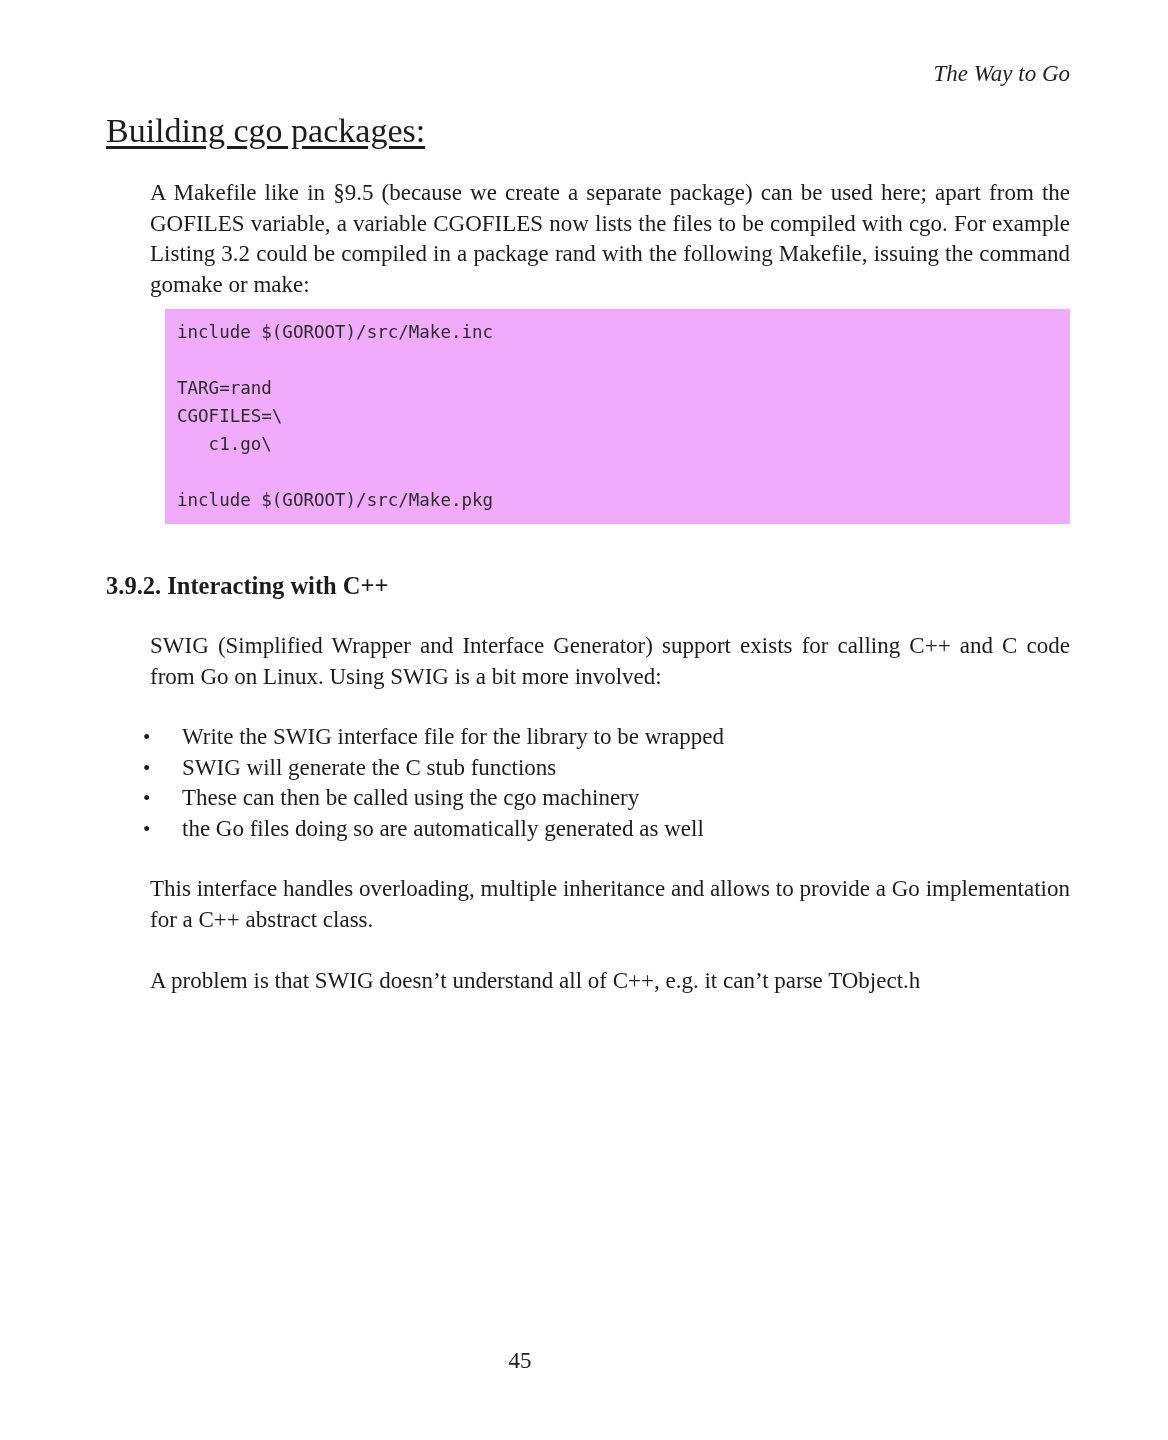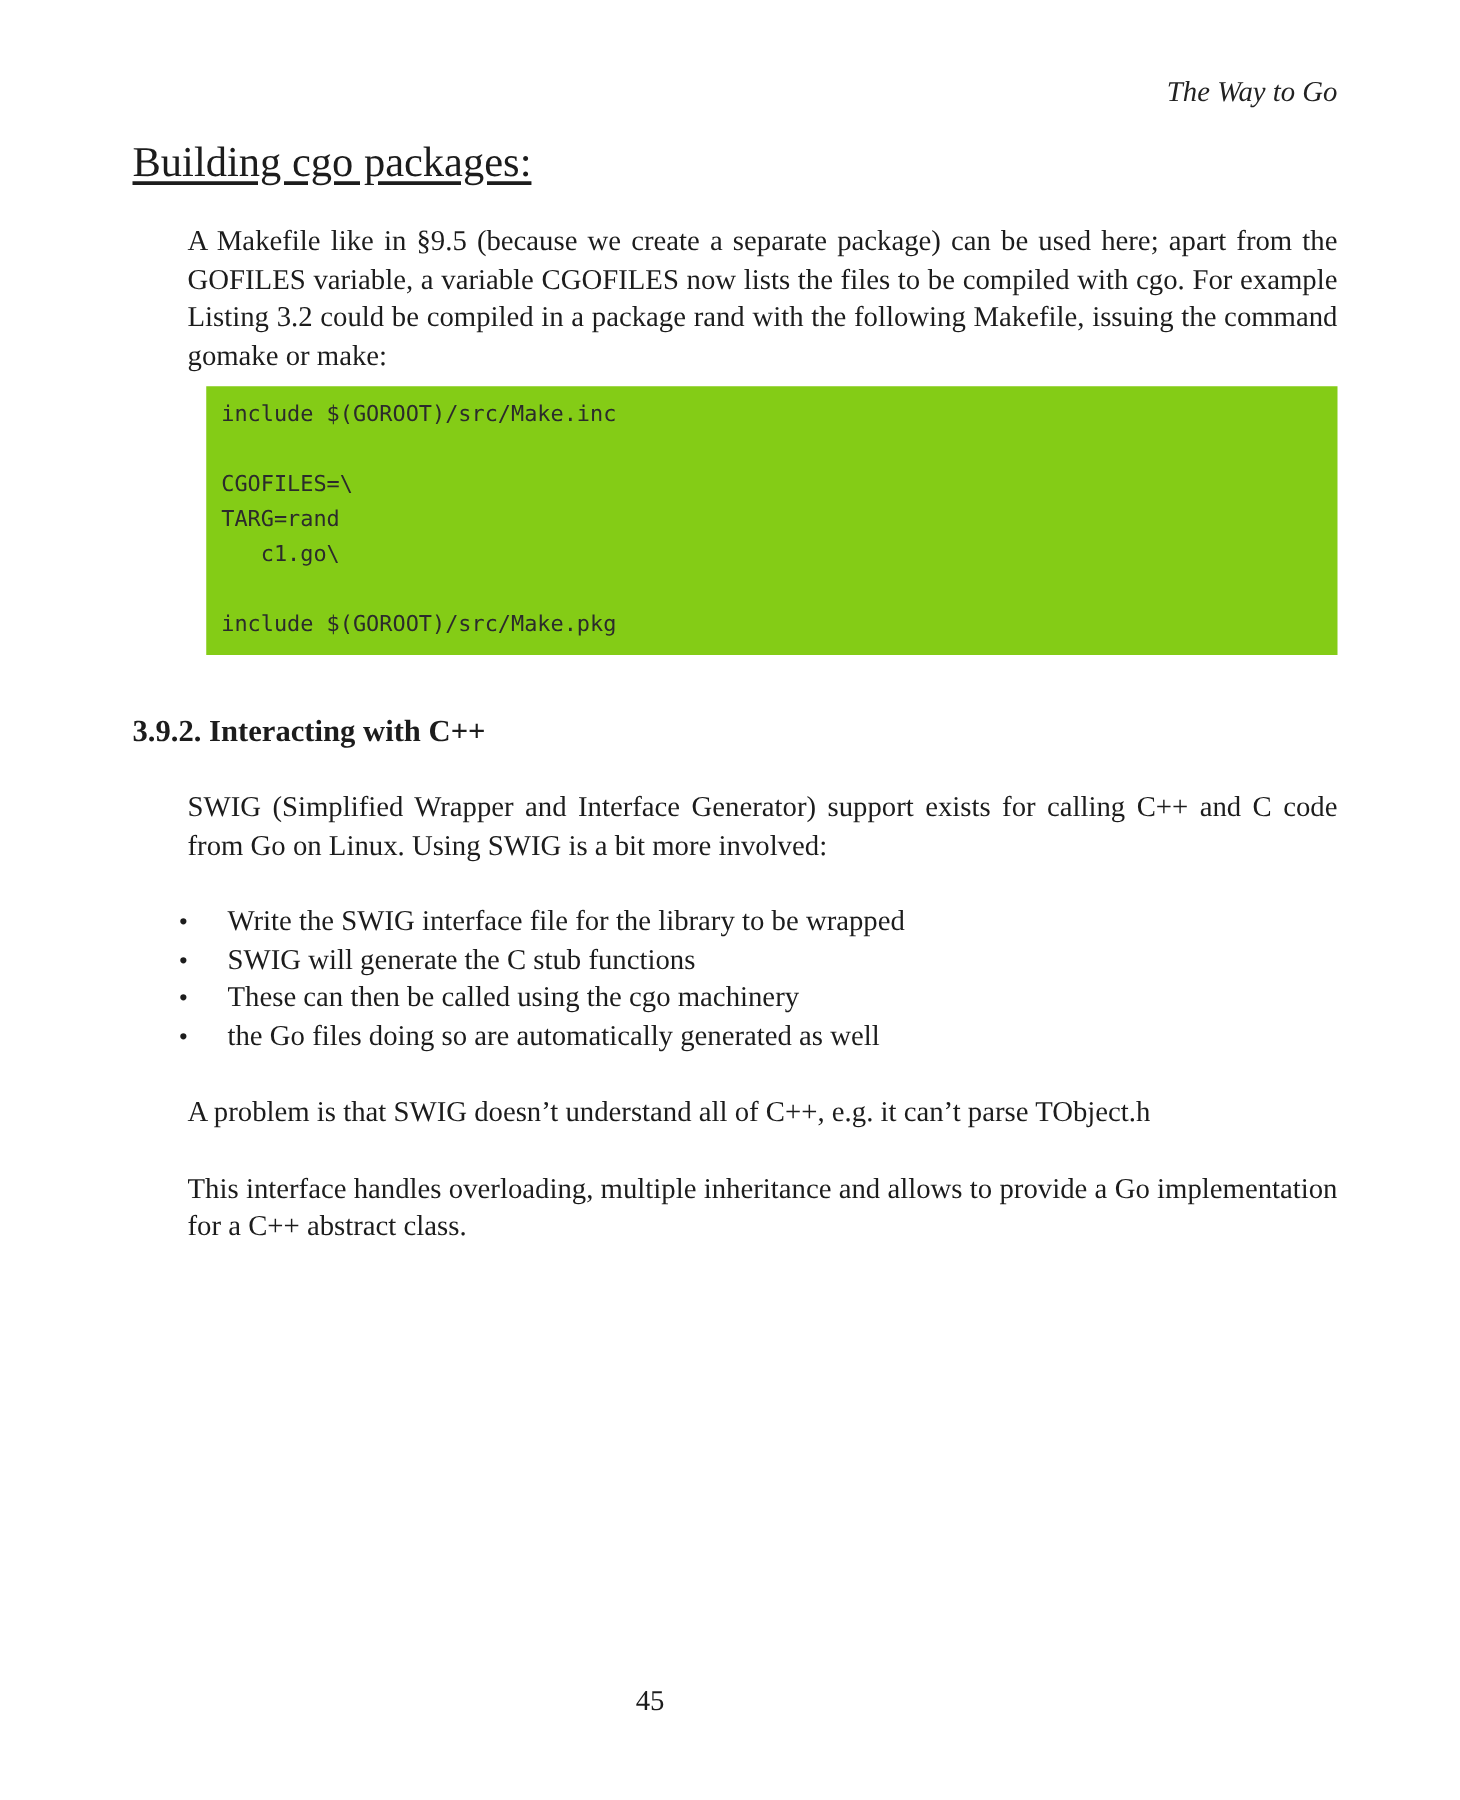"include $(GOROOT)/src/Make.inc" .codeblock { background: #84cc16 -> #f0abfc }
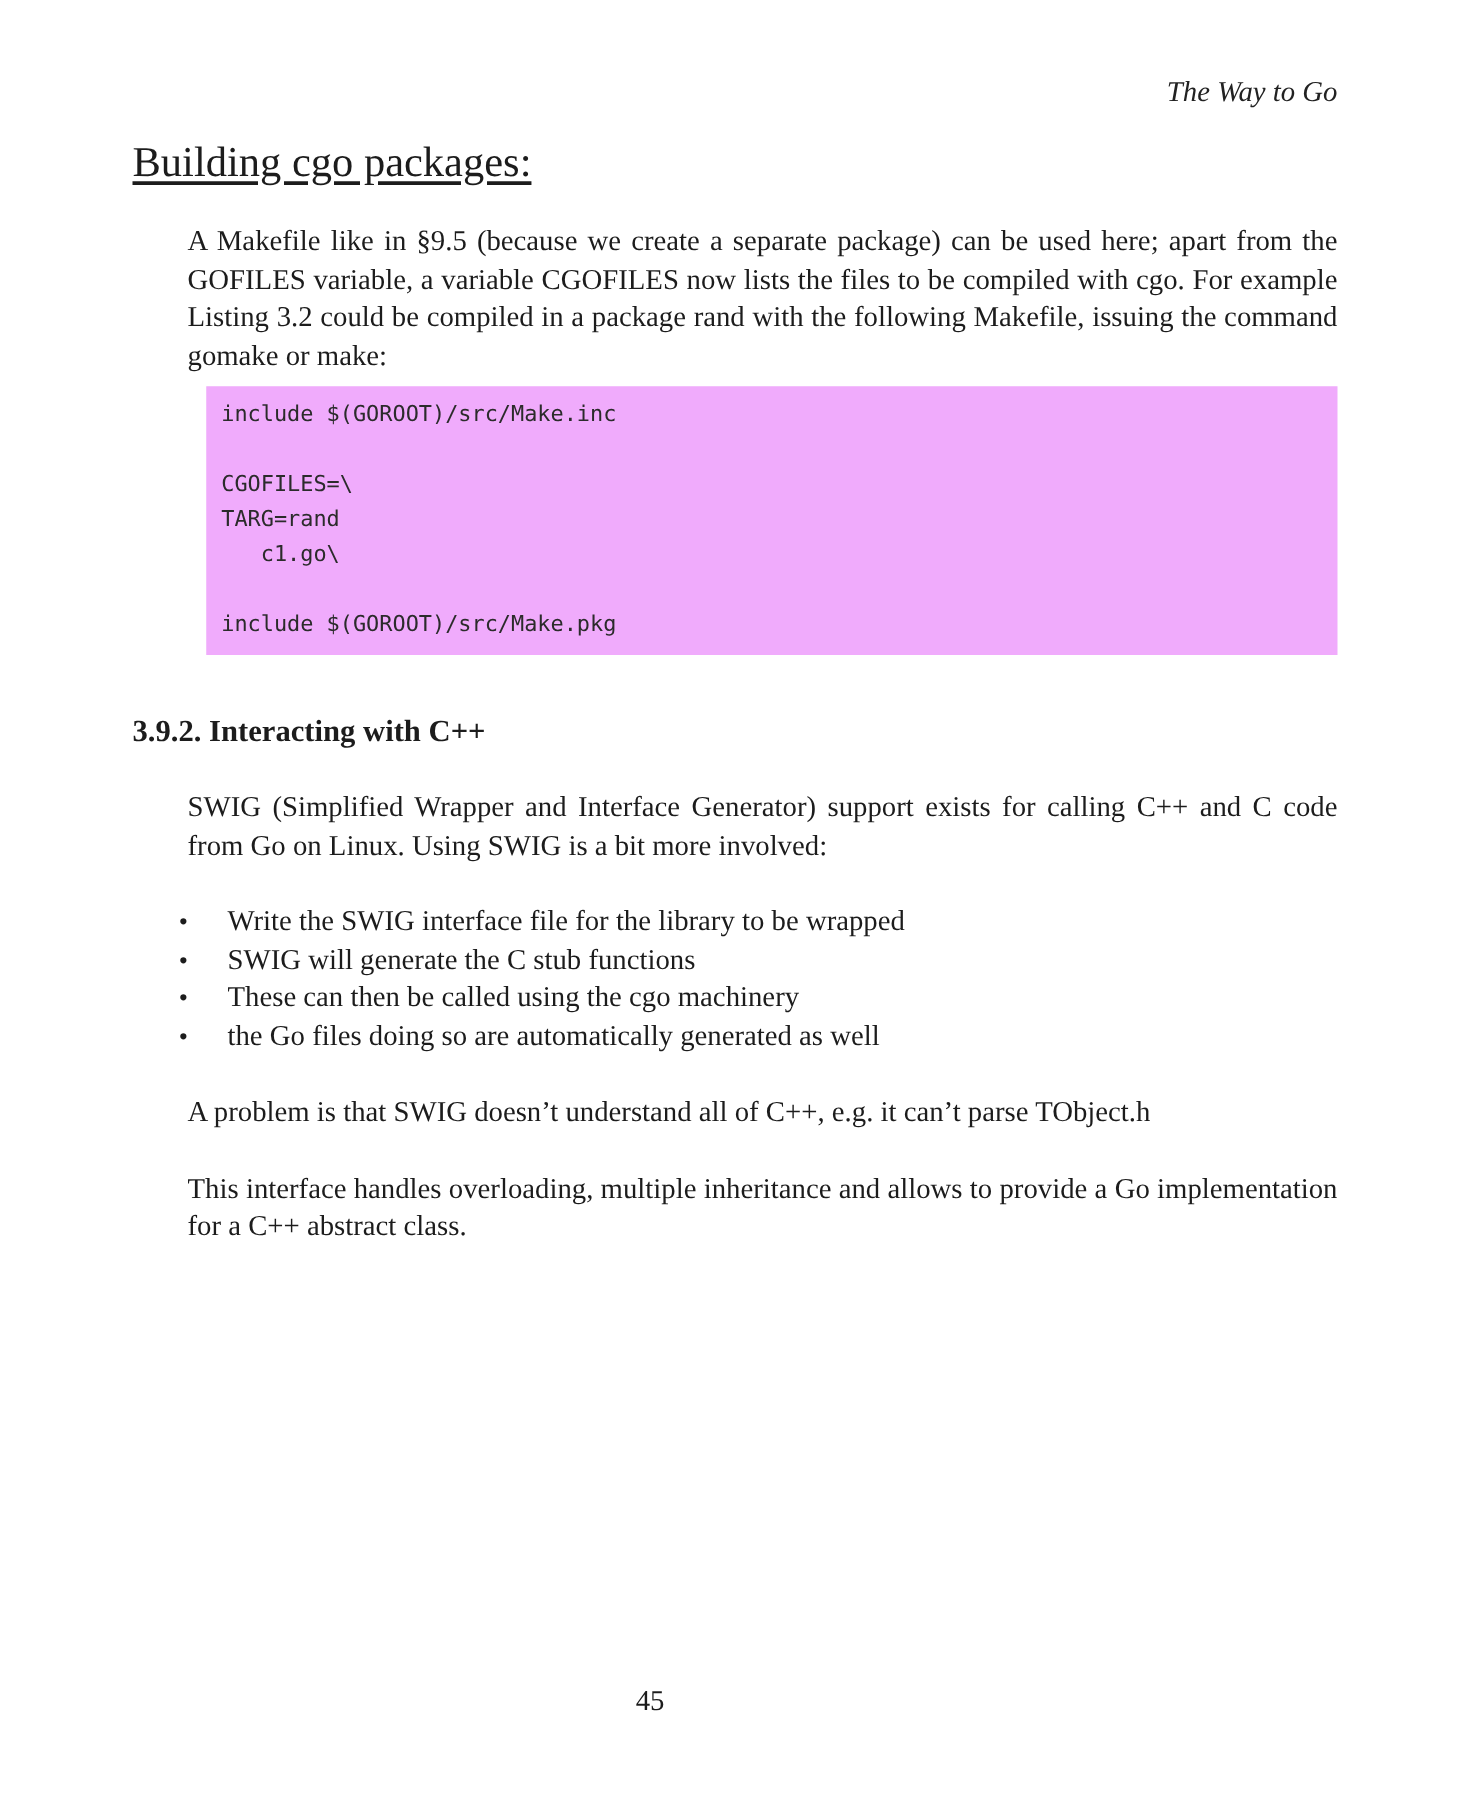"CGOFILES=\" div.code-line { order: before "TARG=rand" -> after "TARG=rand" }
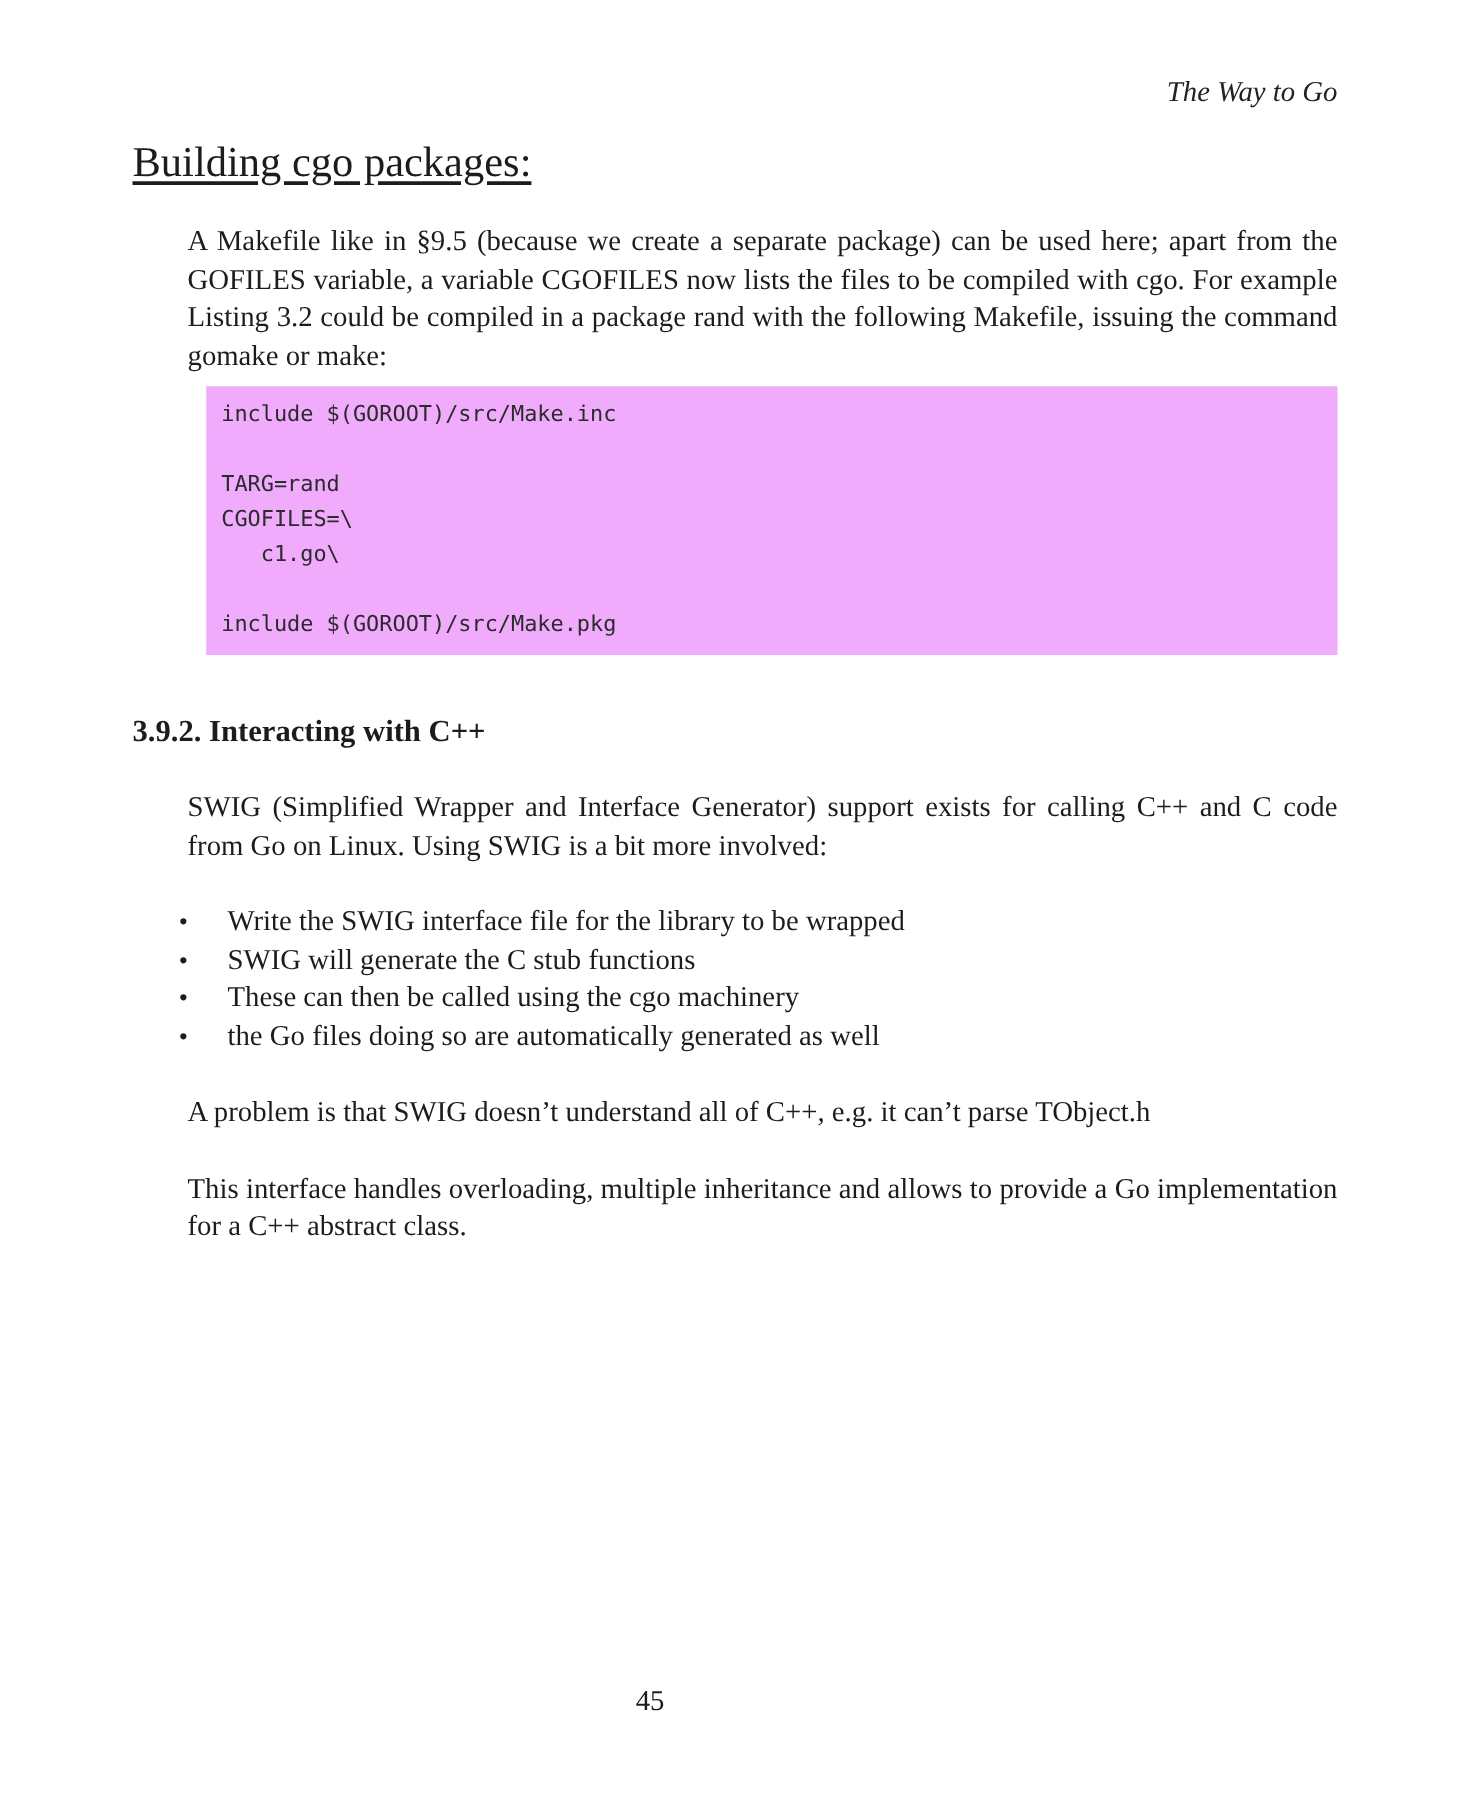"A problem is that SWIG" p.para { order: before "This interface handles overloading," -> after "This interface handles overloading," }
